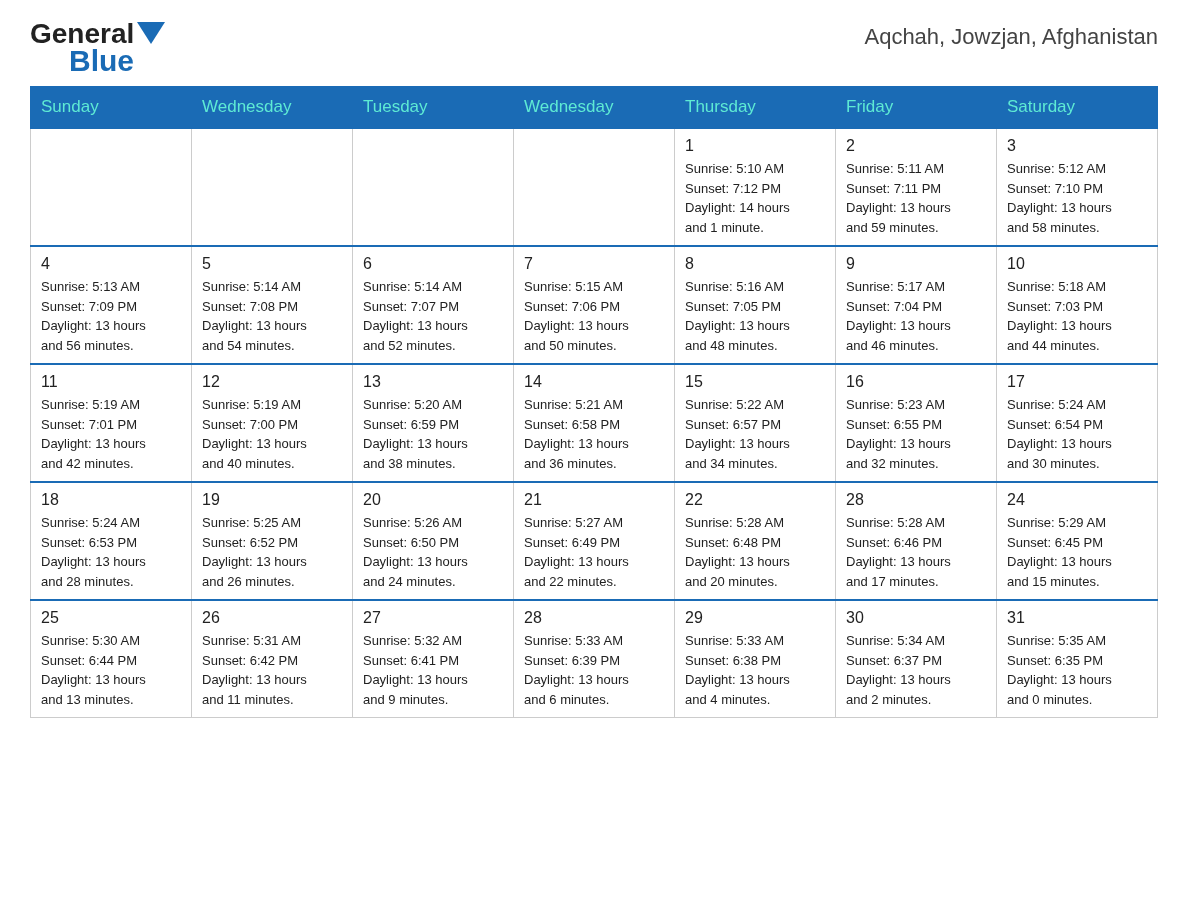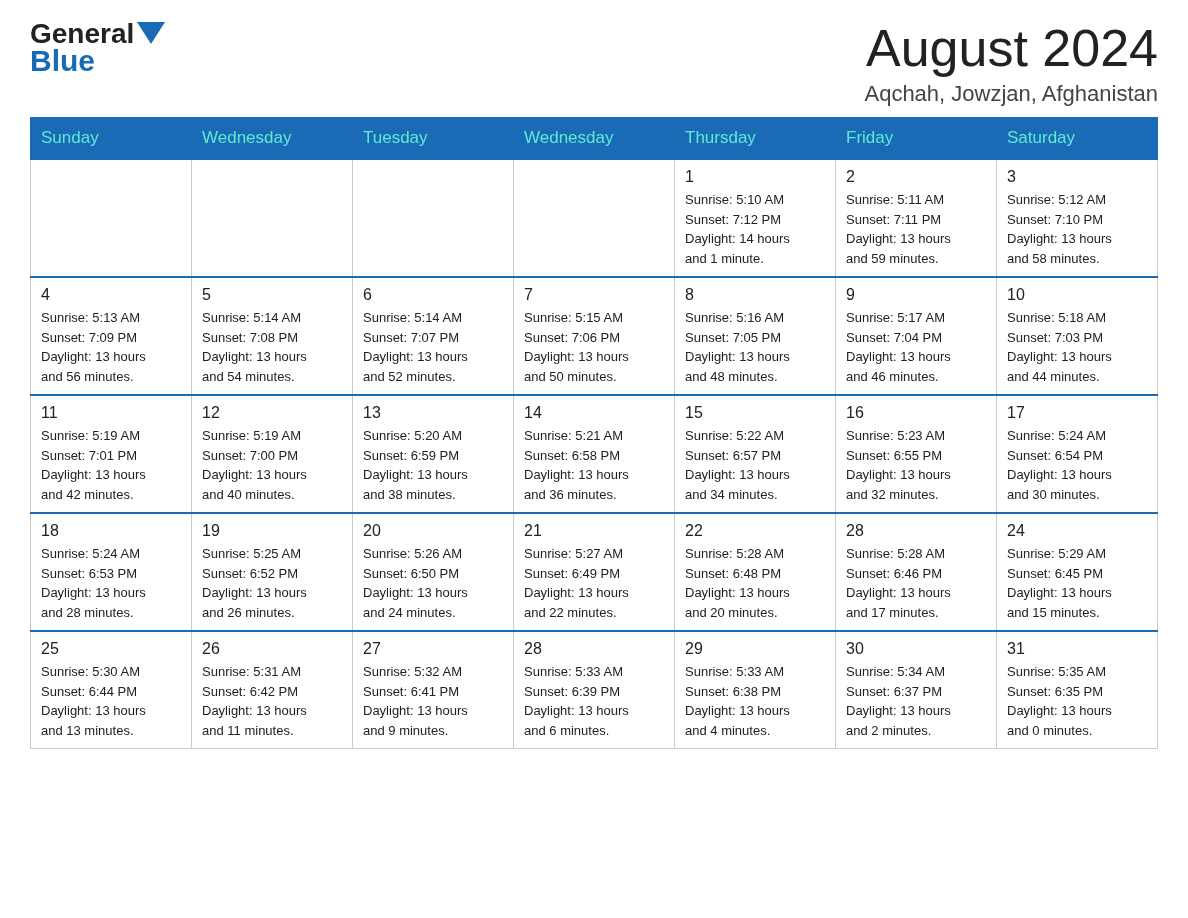"Blue" .logo-line2 { margin-left: none -> 39px }
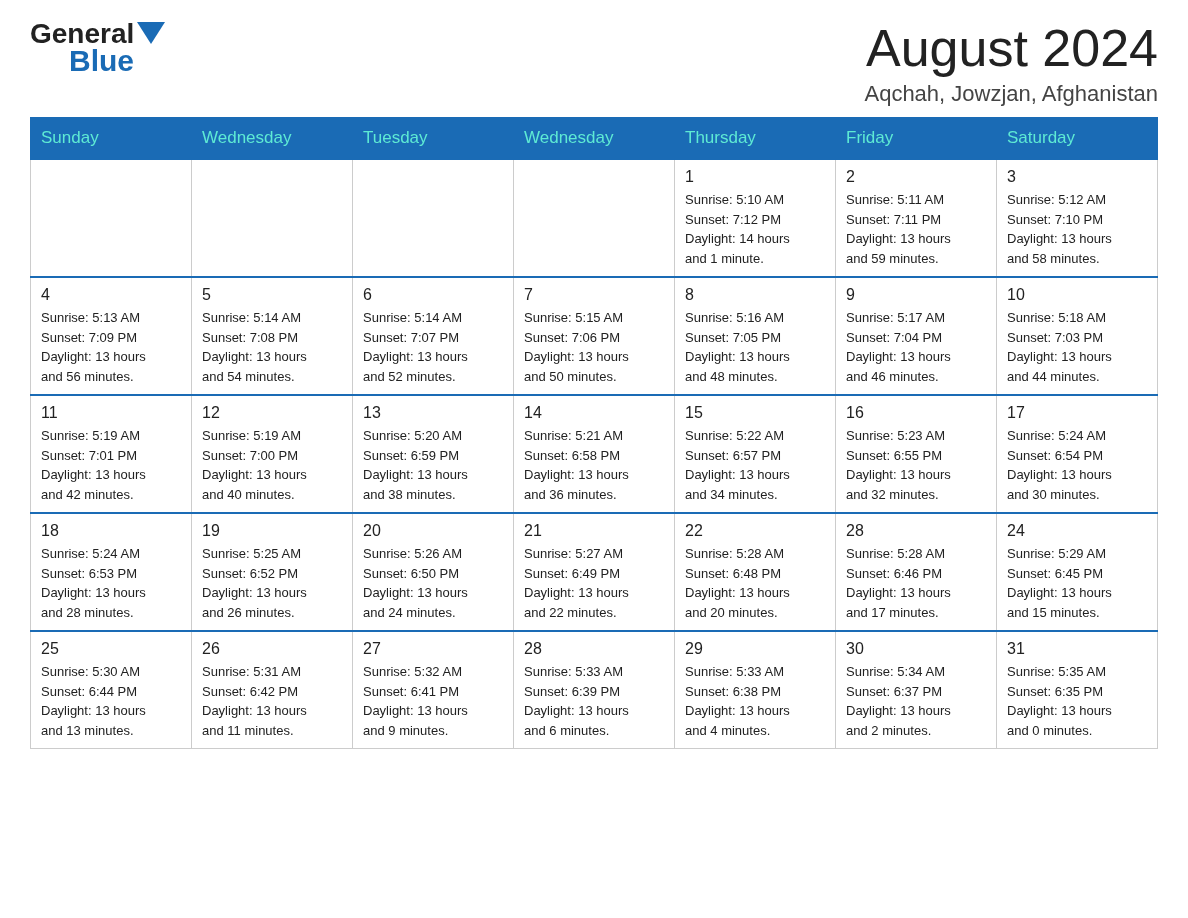"August 2024" h1 { html: <h1>August 2024</h1> -> none }
